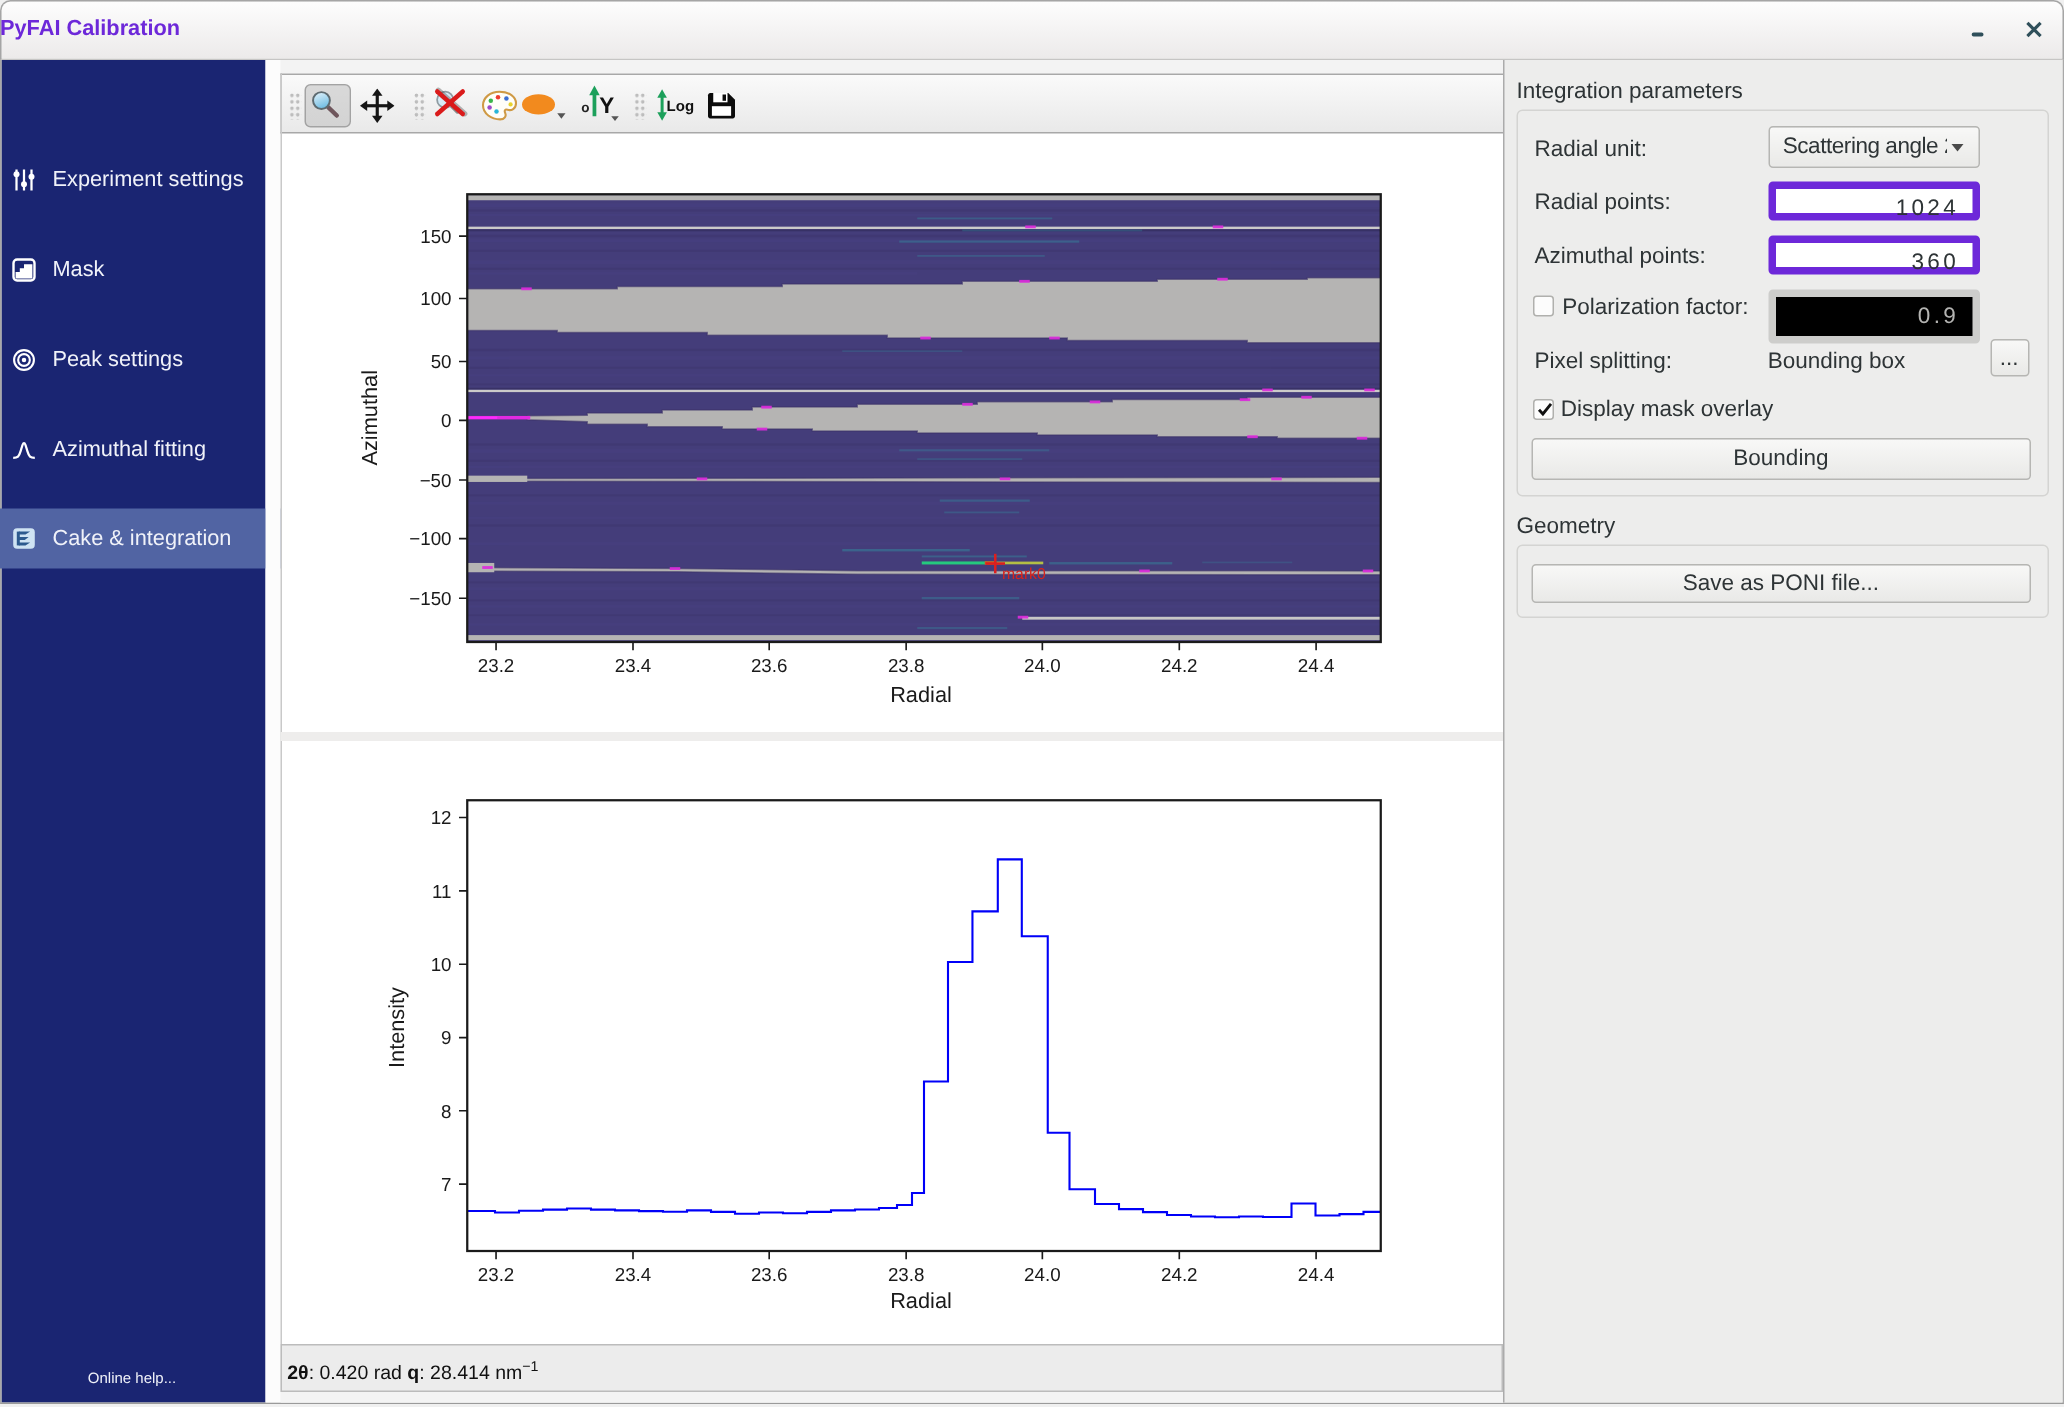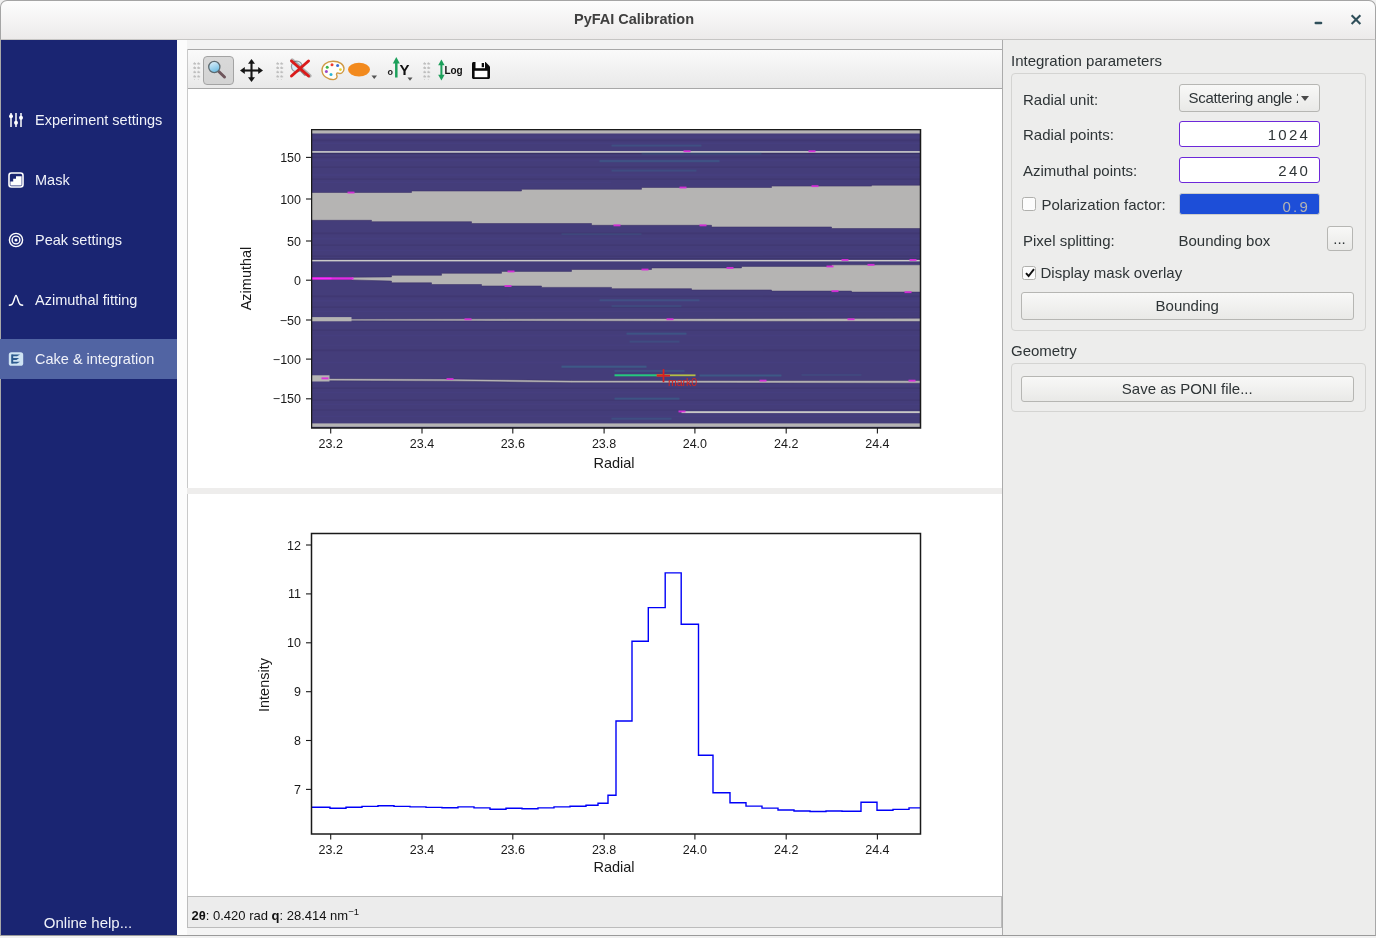"PyFAI Calibration" #title { color: #404040 -> #6d28d9; text-align: center -> none }
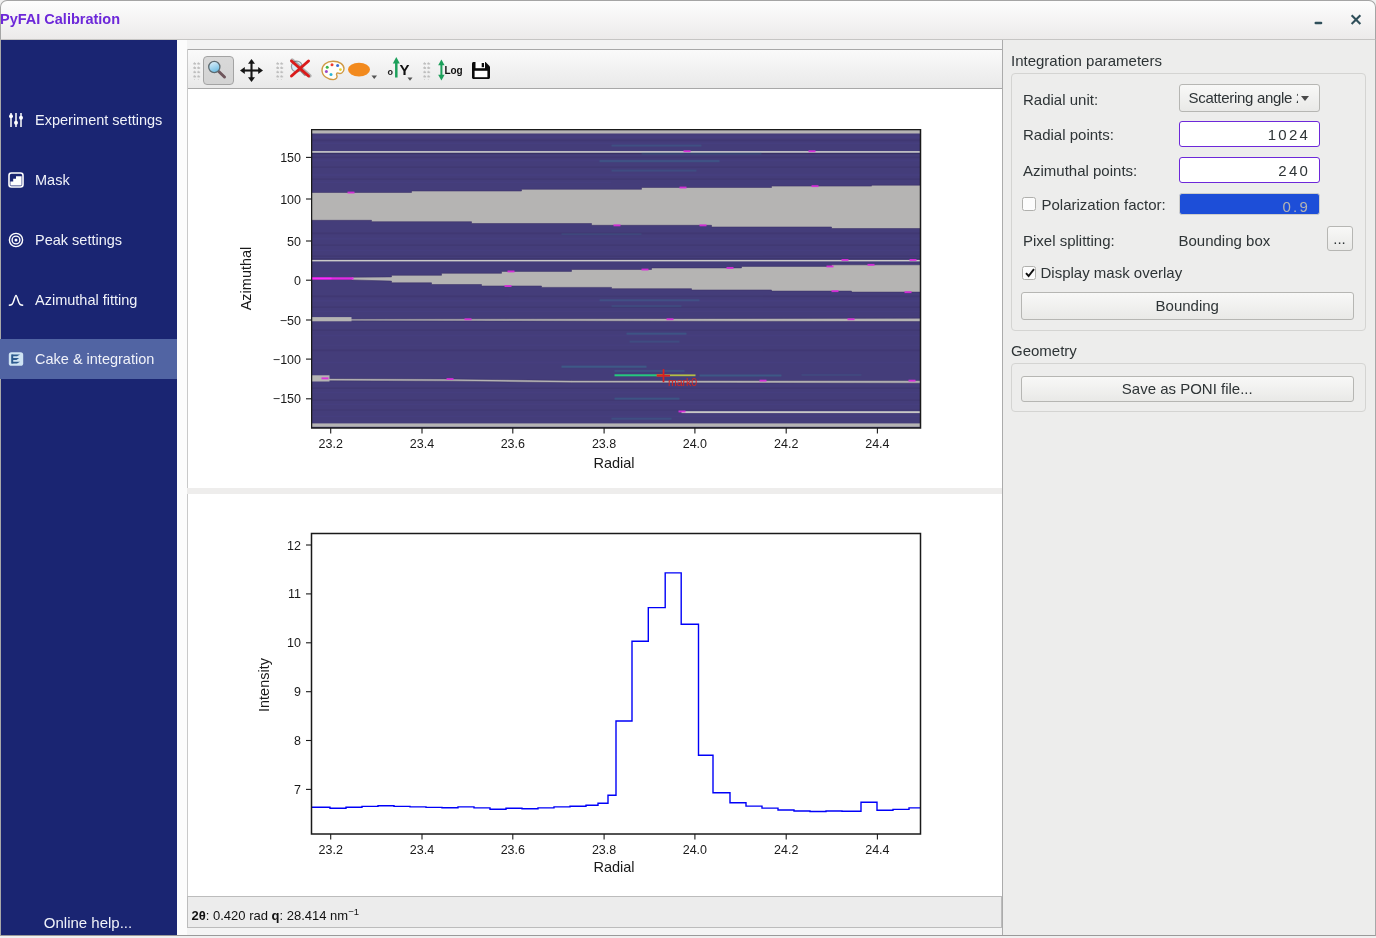"1024" .input { border: 1px solid #6d28d9 -> 5px solid #6d28d9 }
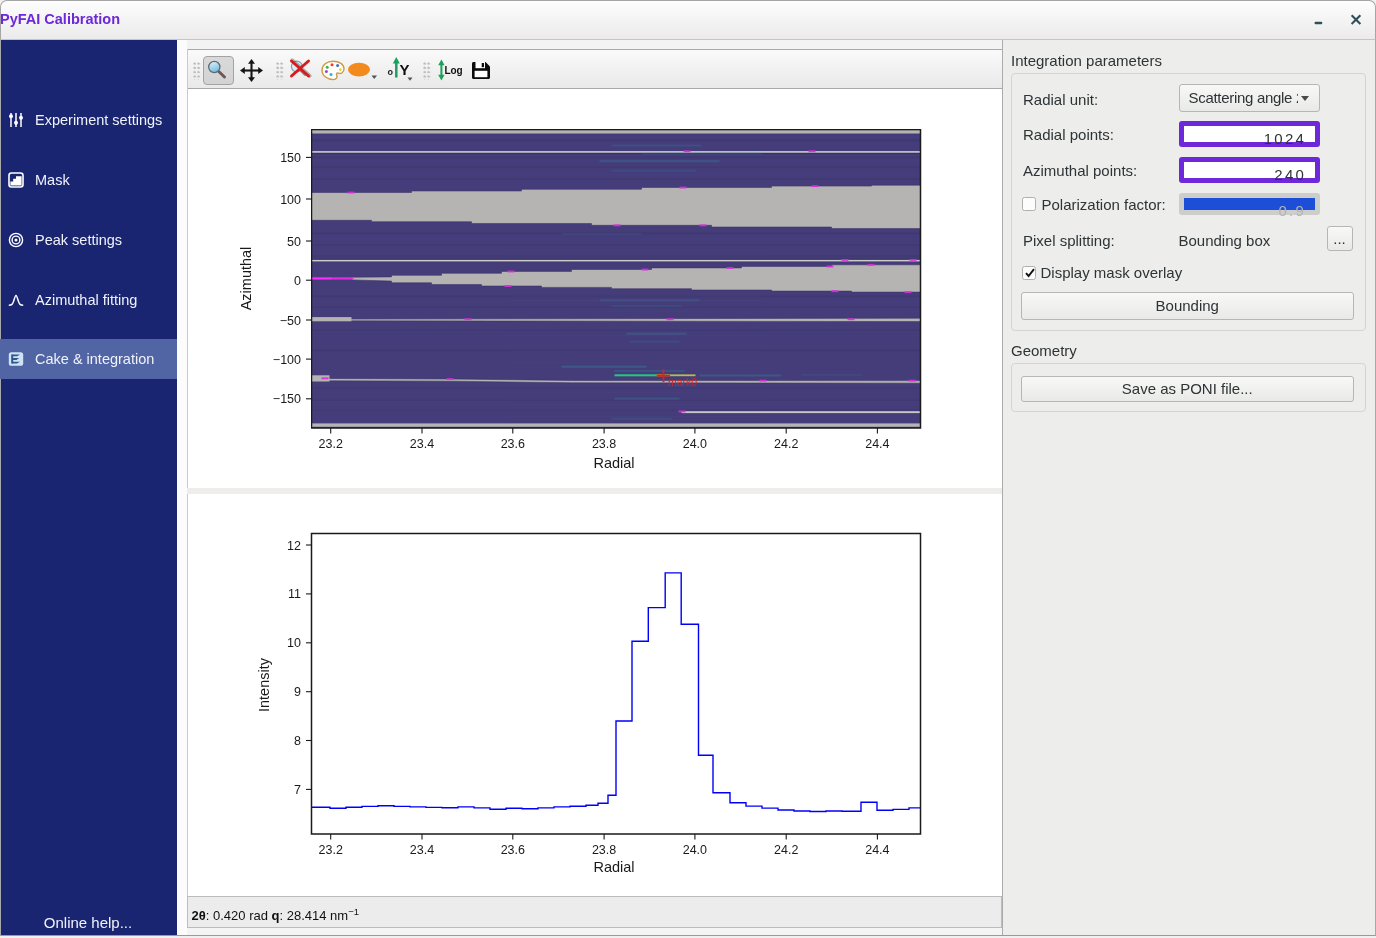"240" div.abs { text: 240 -> 360 }
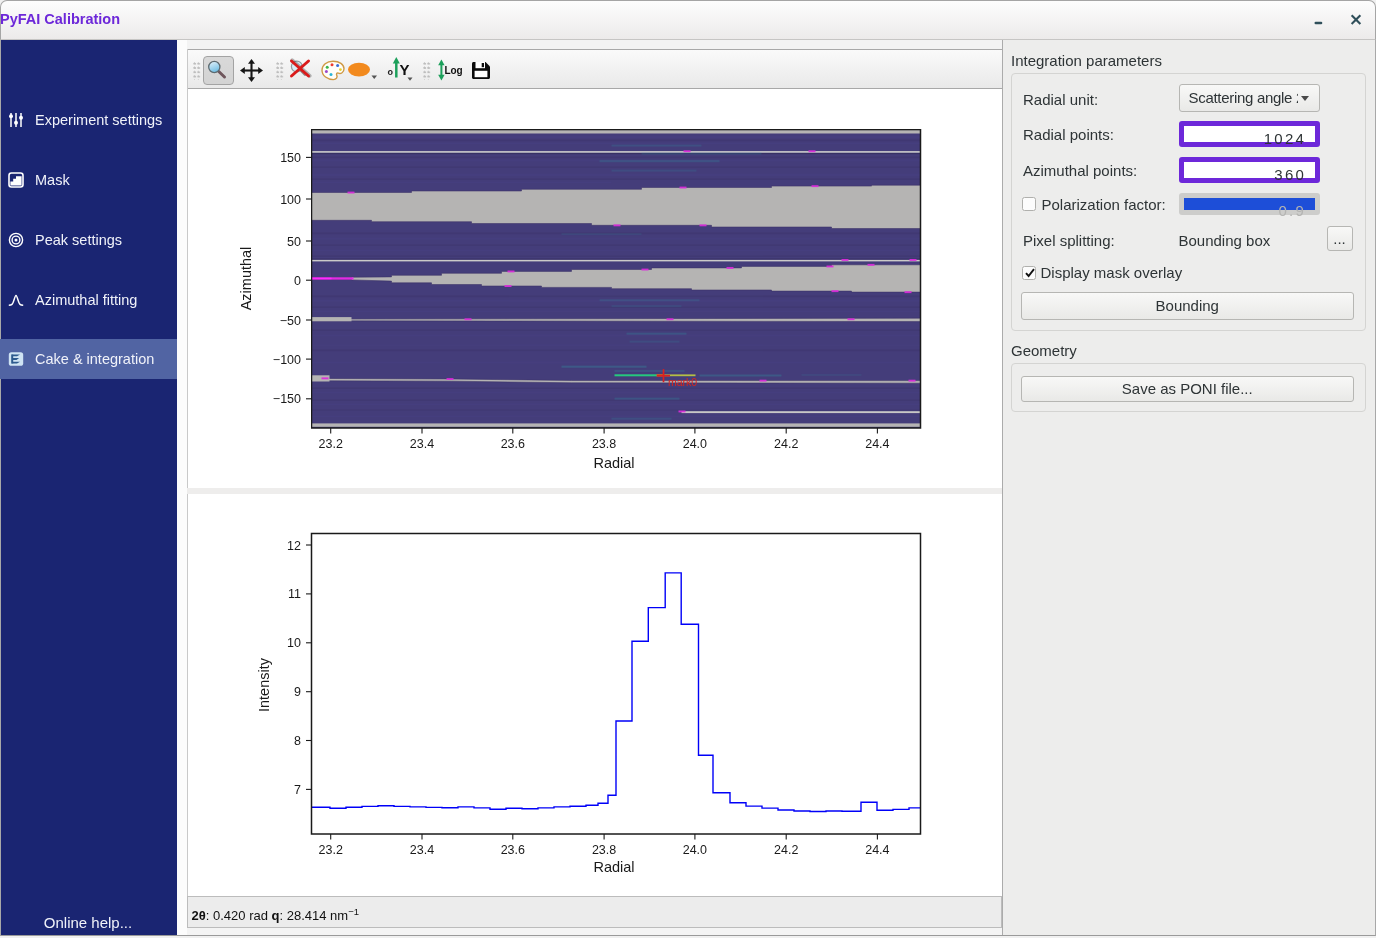"0.9" div.abs { background: #1d4ed8 -> #000000; height: 22px -> 36px }
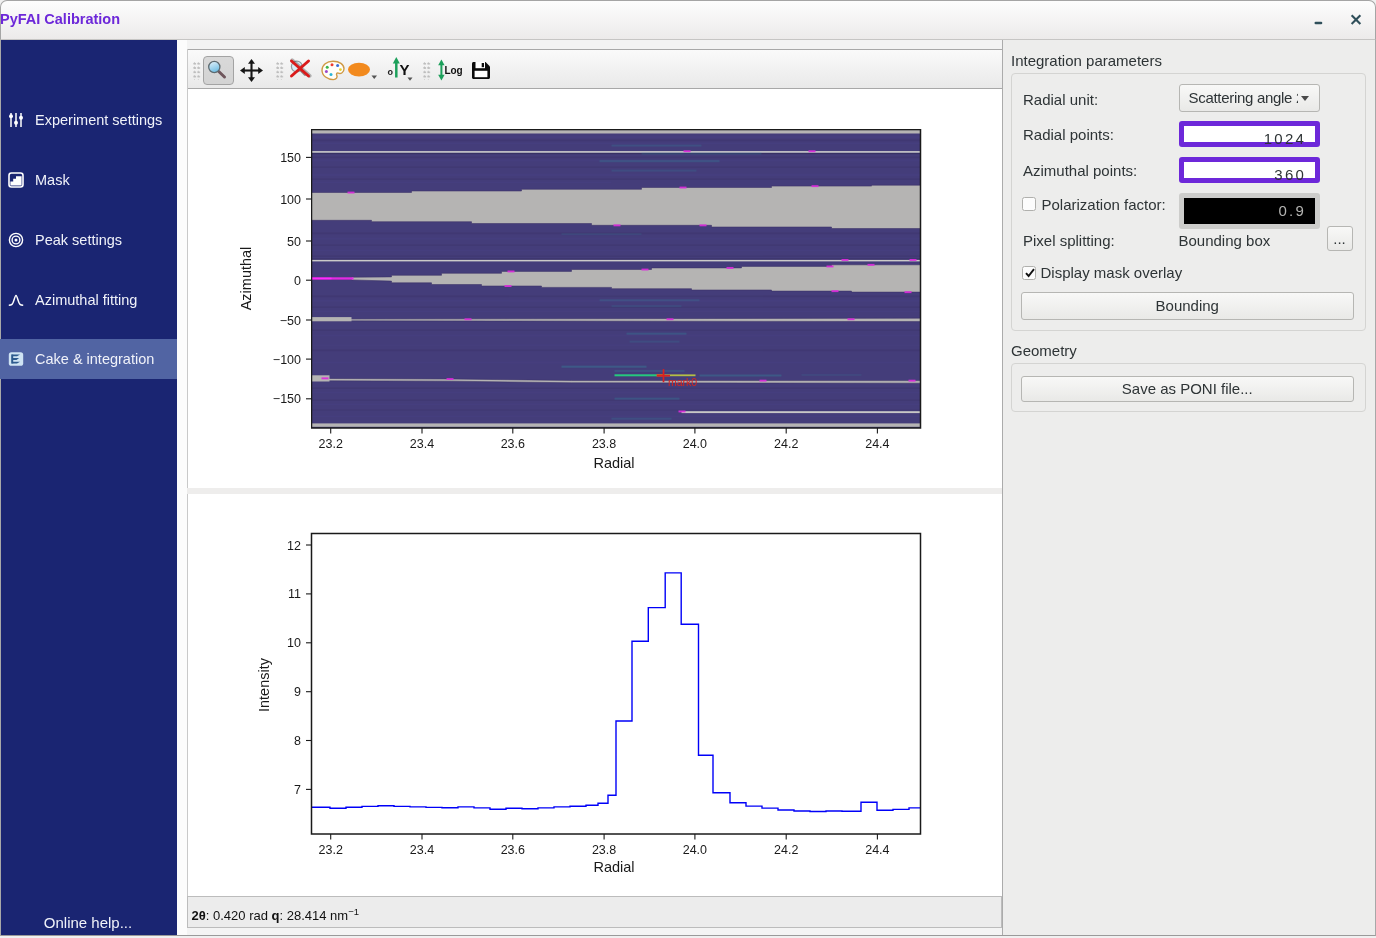"Online help..." div.abs { font-size: 15px -> 10px }
